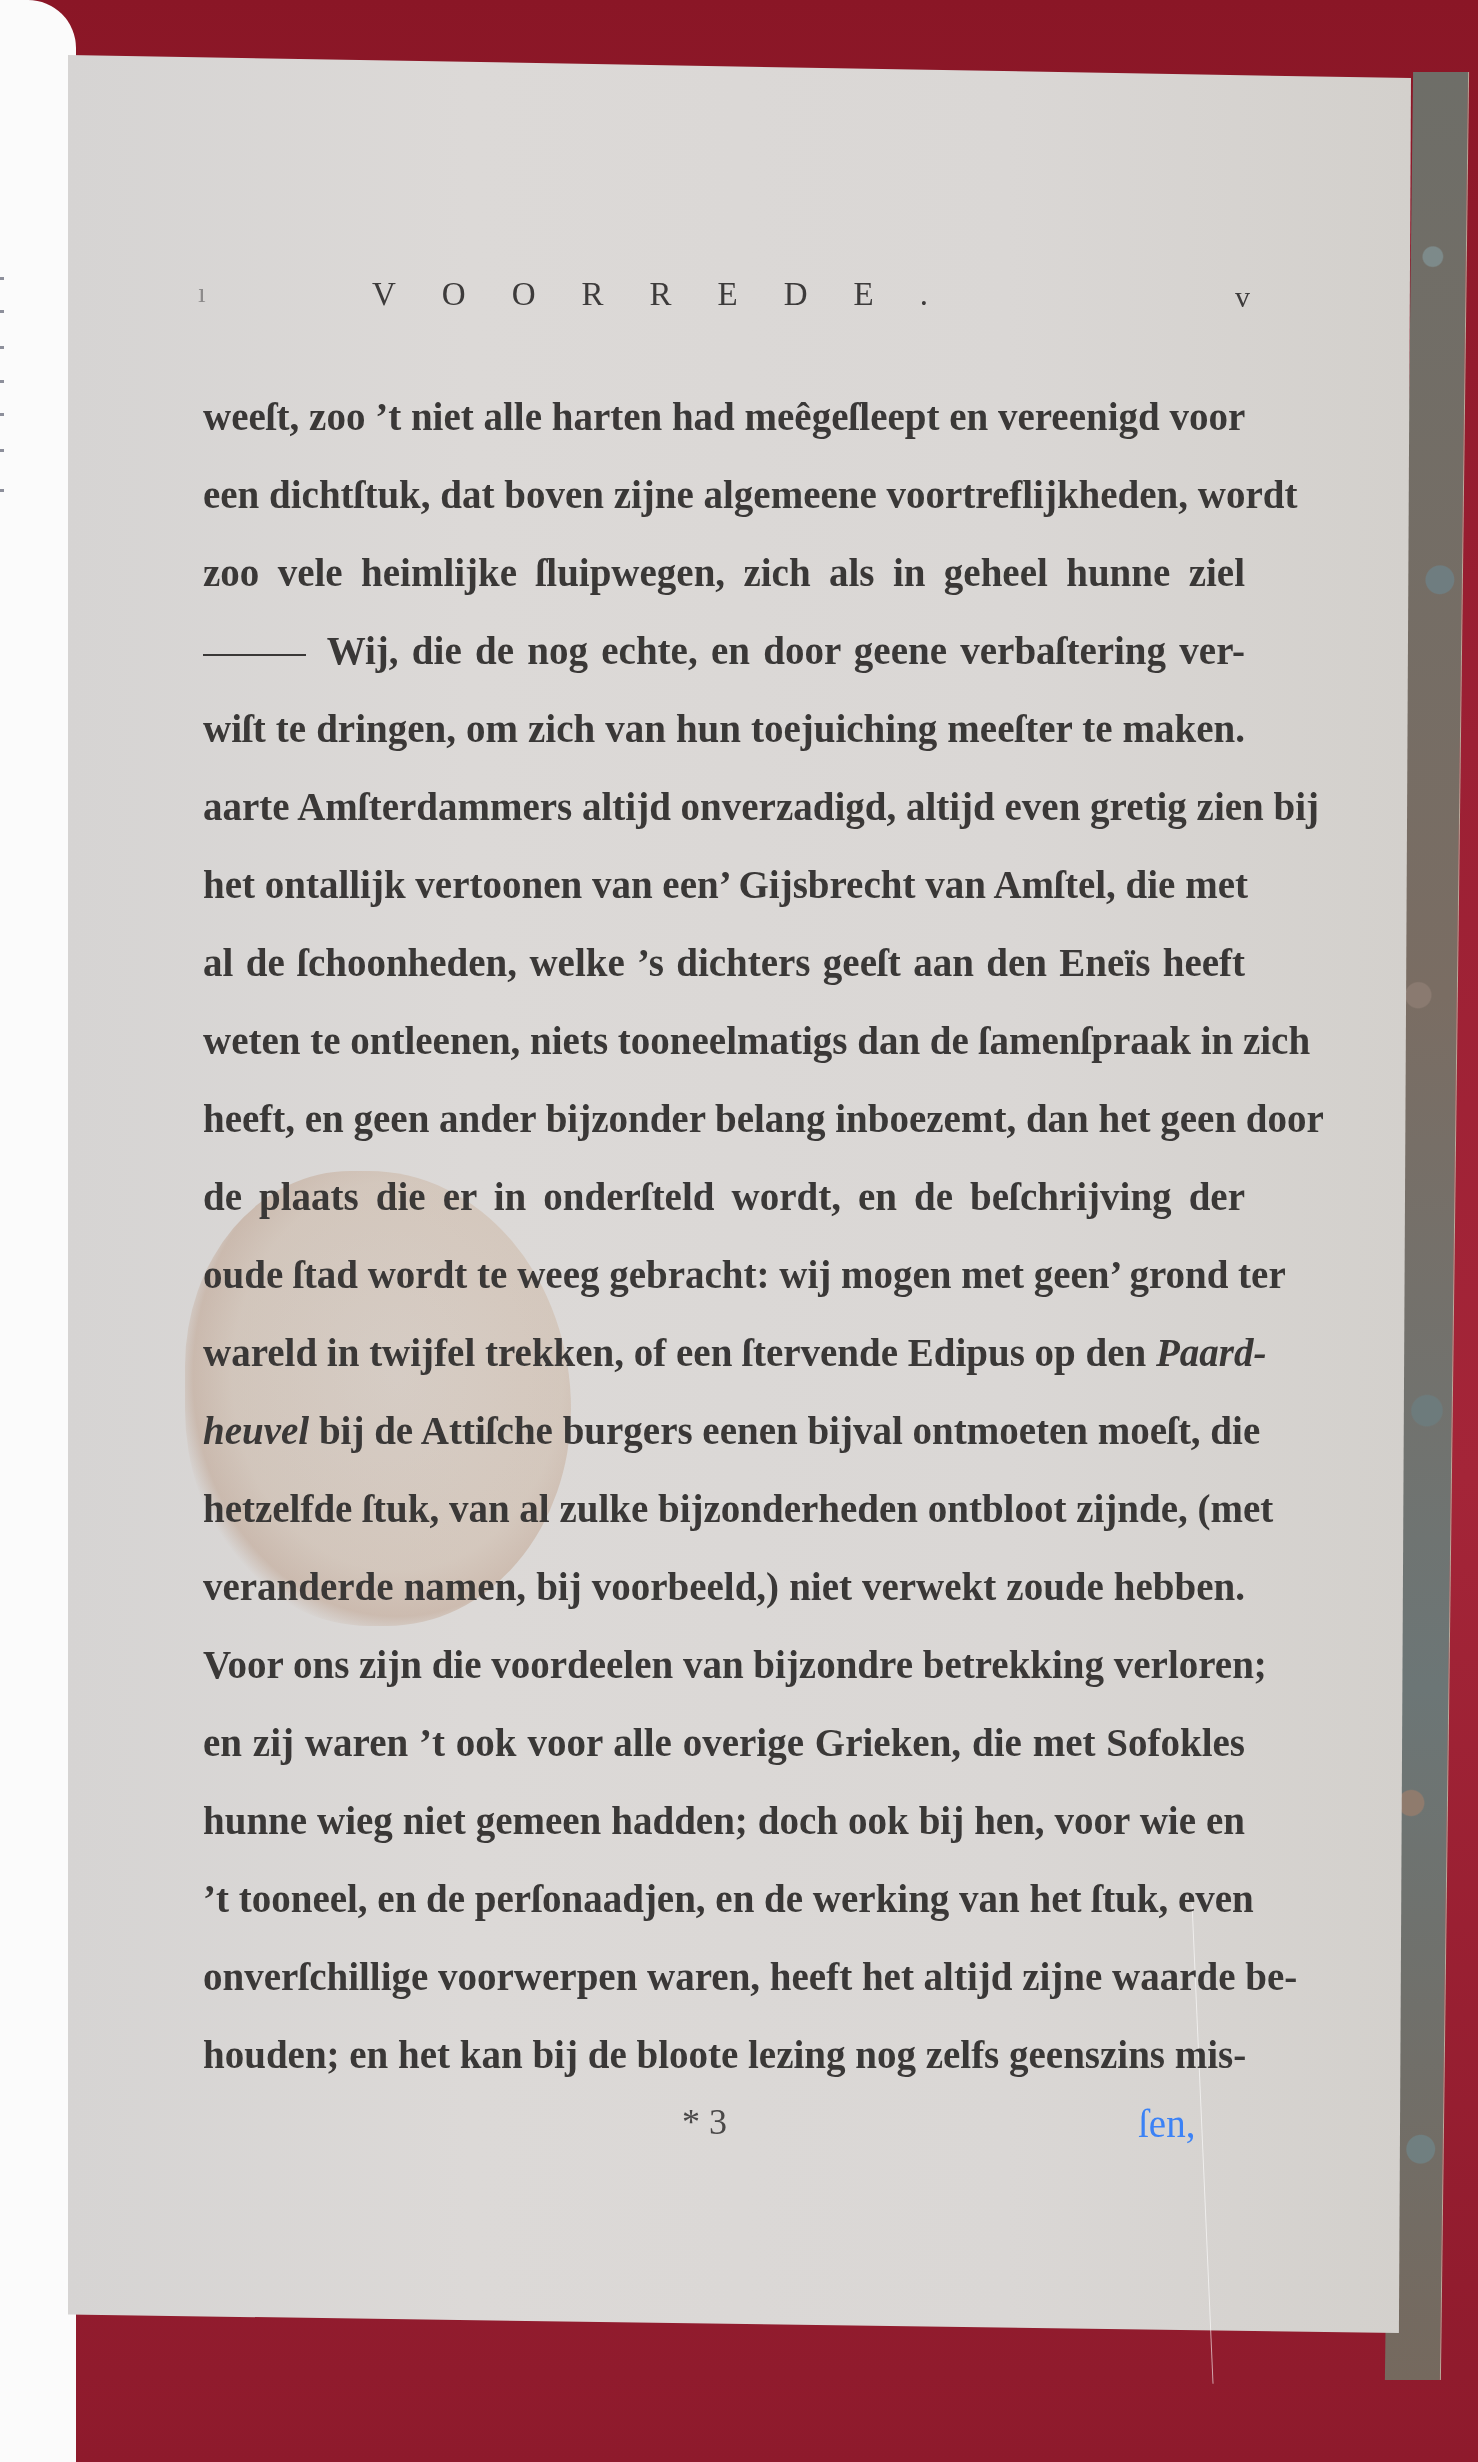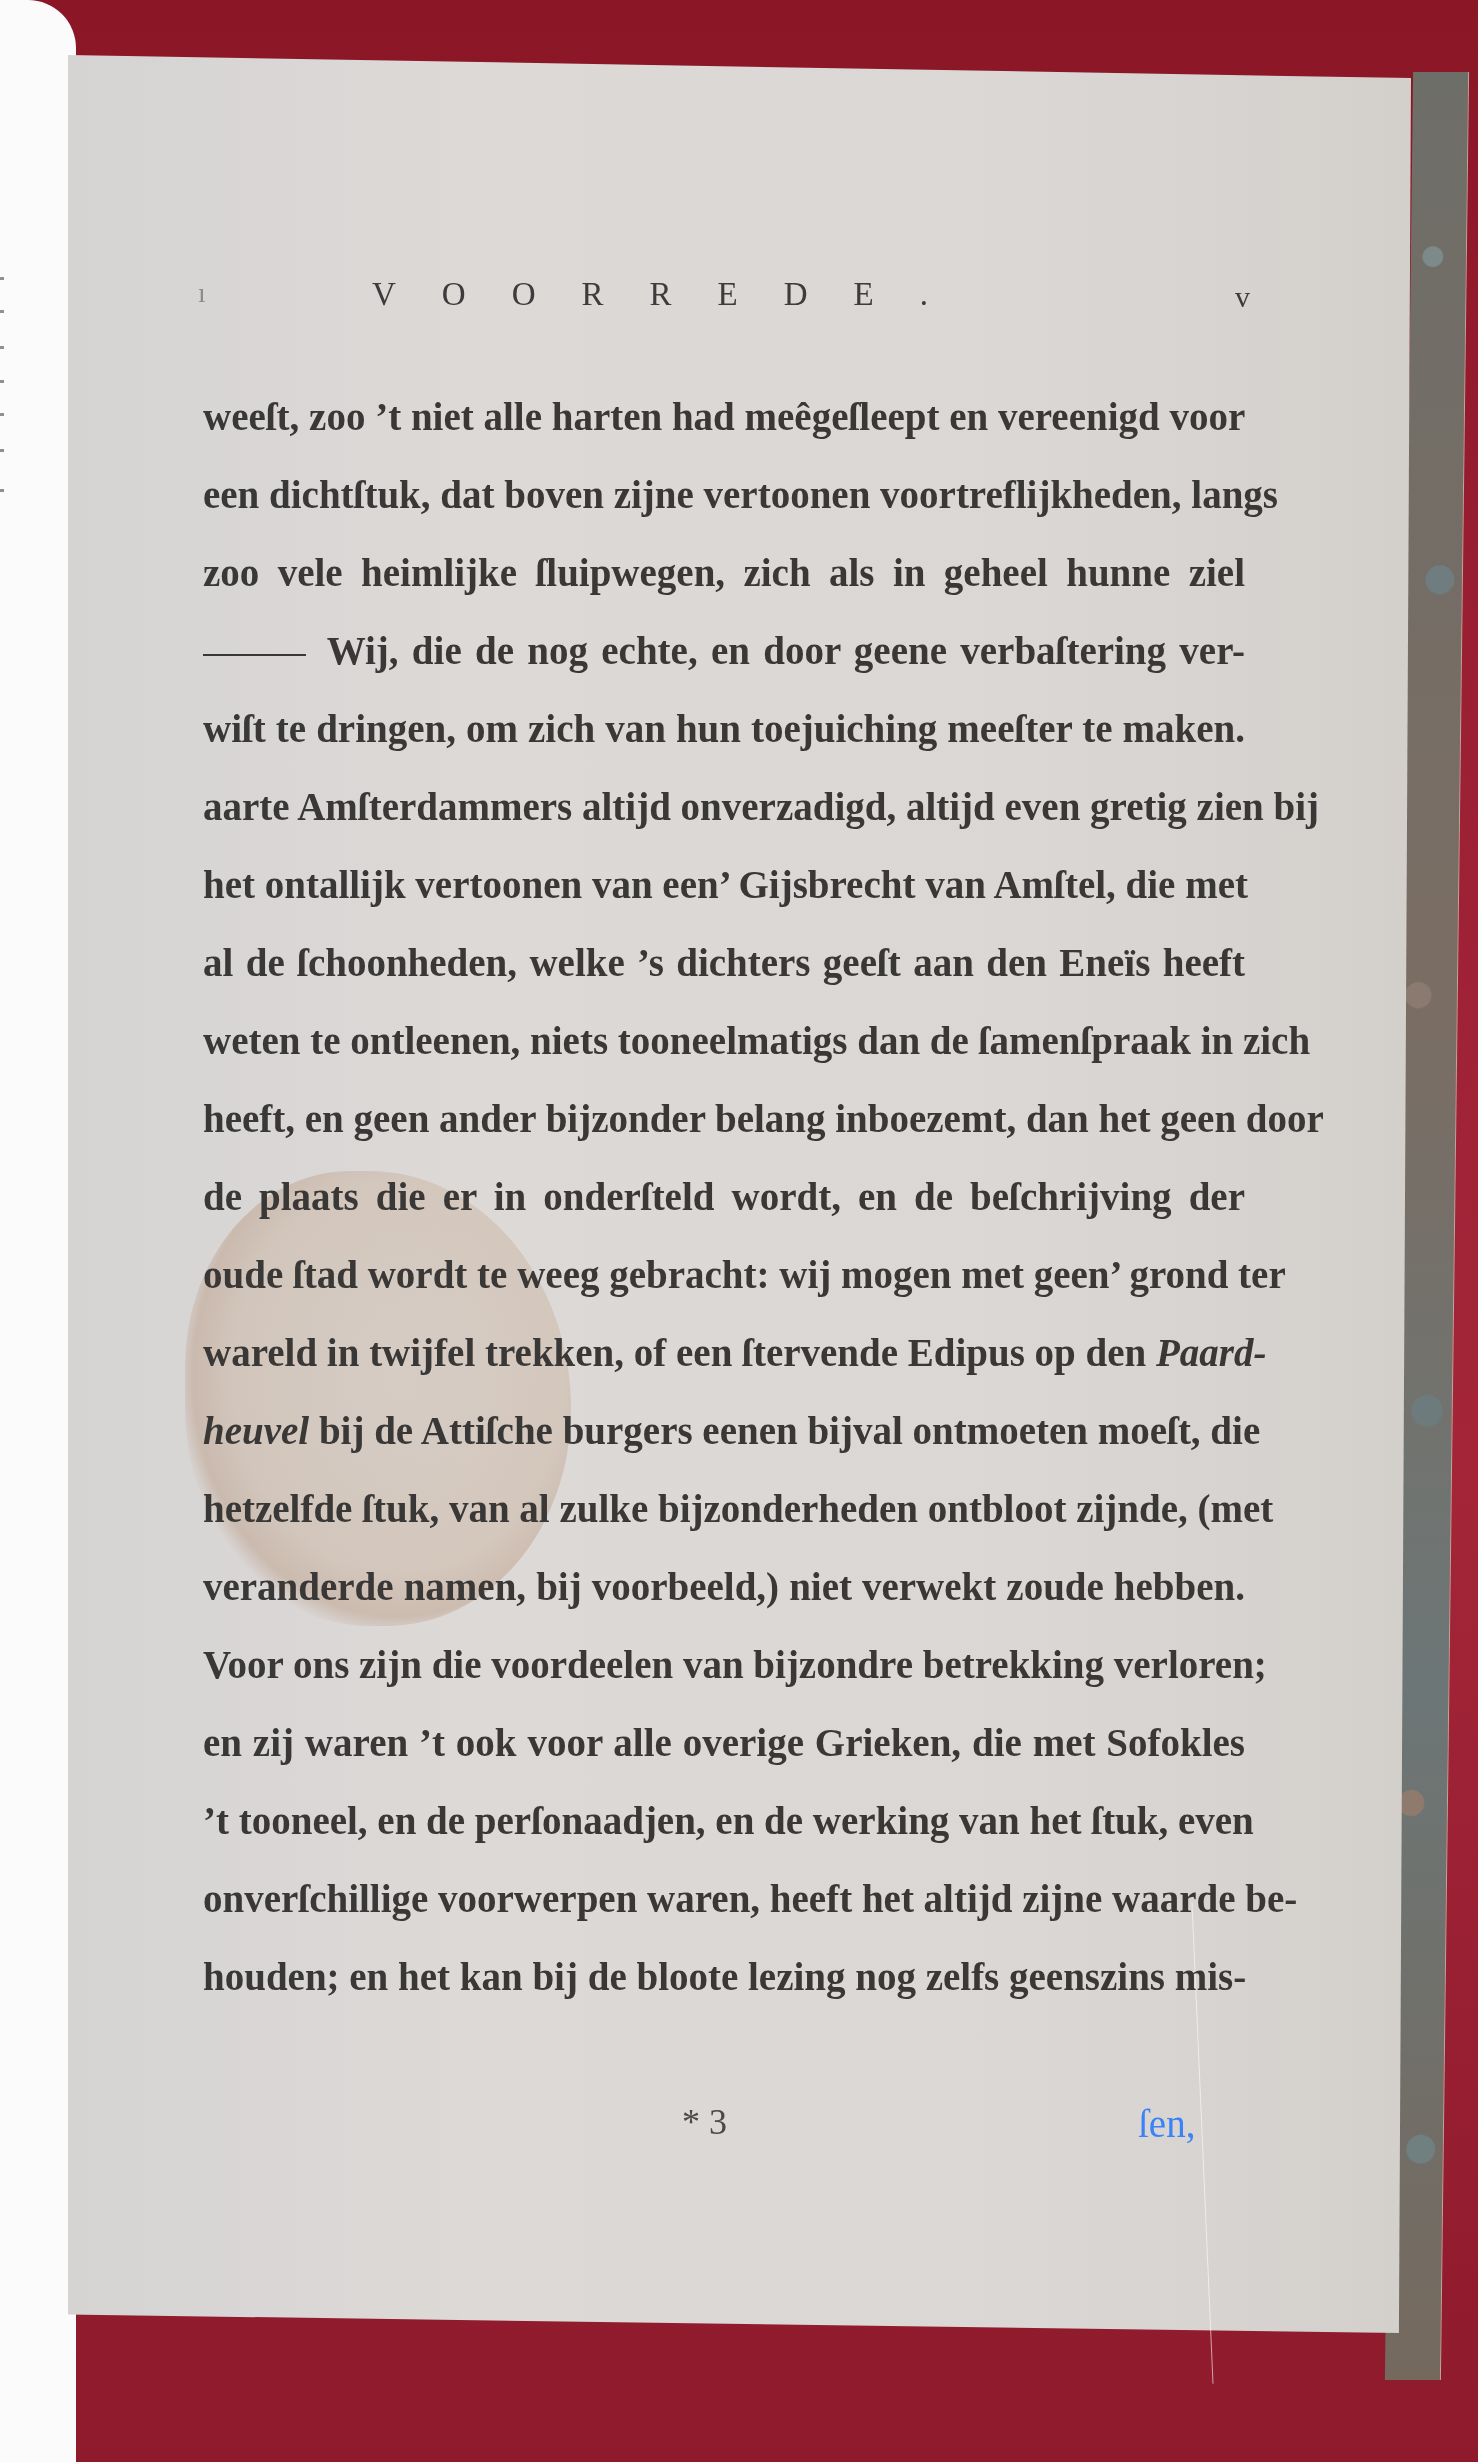"een dichtſtuk, dat boven zijne" span.line { text: vertoonen voortreflijkheden, langs -> algemeene voortreflijkheden, wordt }
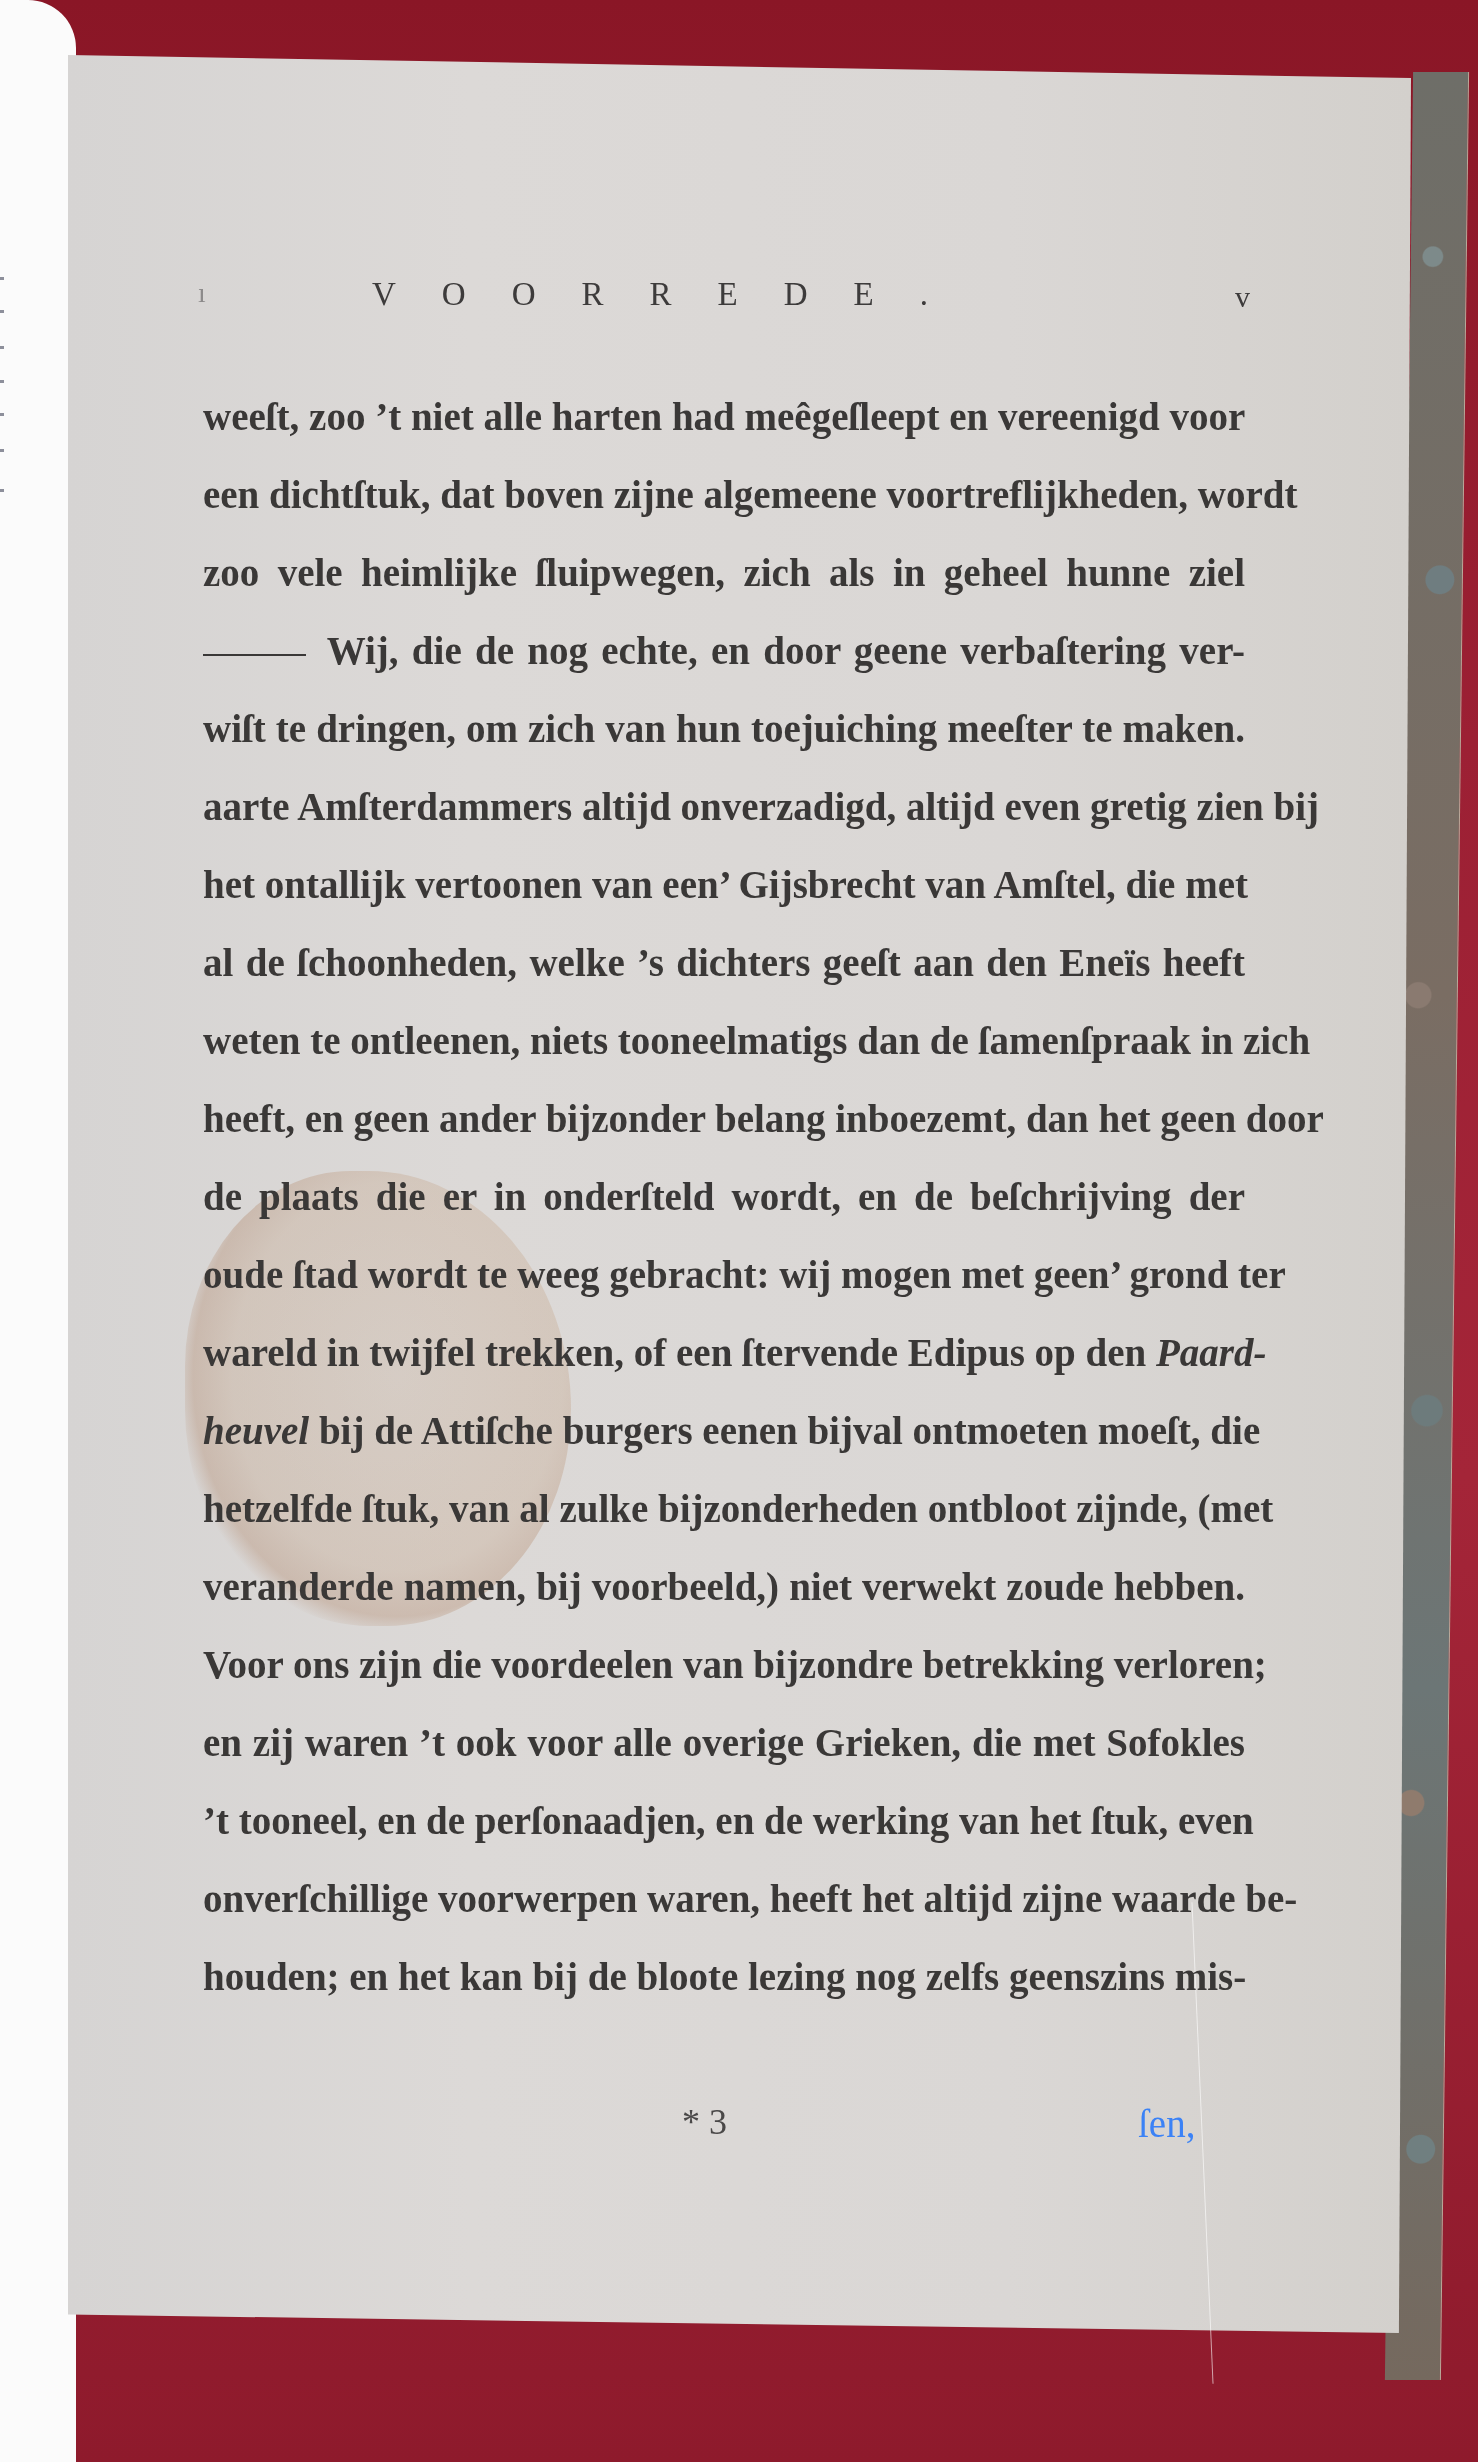"hunne wieg niet gemeen hadden;" span.line { html: none -> <span>hunne wieg niet gemeen hadden; doch ook bij hen, voor wie en</span> }
